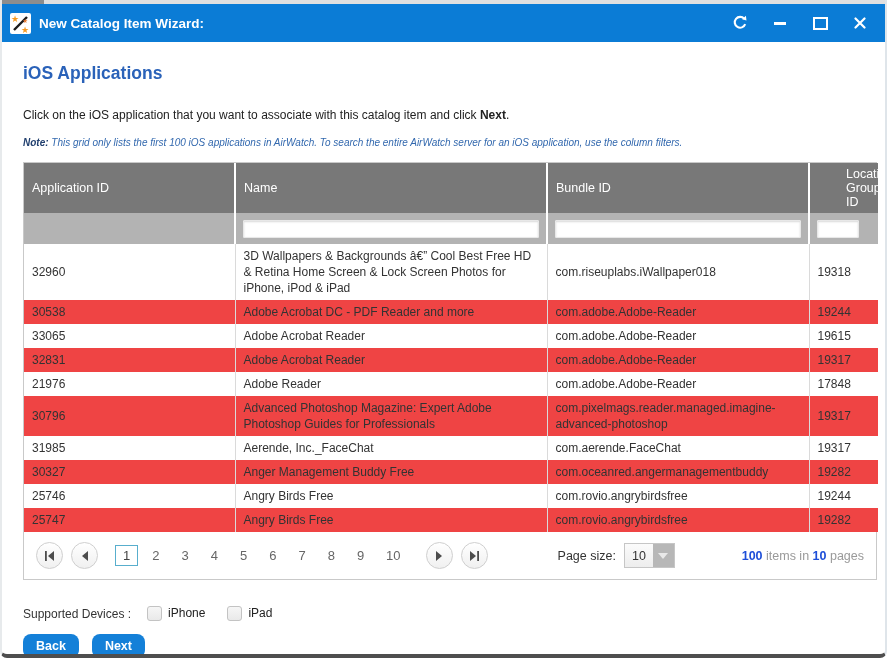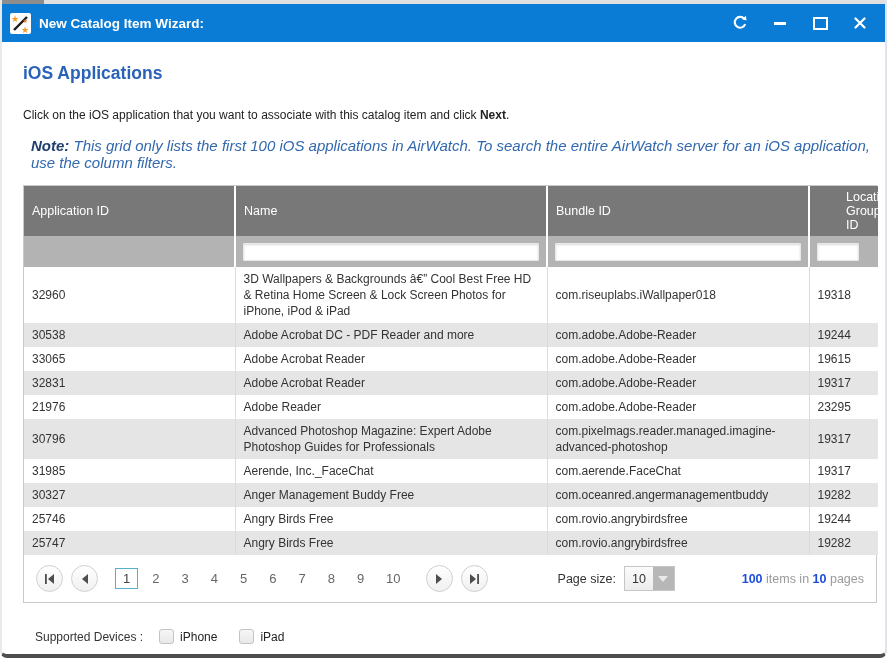"Note: This grid only lists" .note-line { font-size: 15px -> 10px; margin: 15px 0 0 8px -> 15px 0 0 0 }
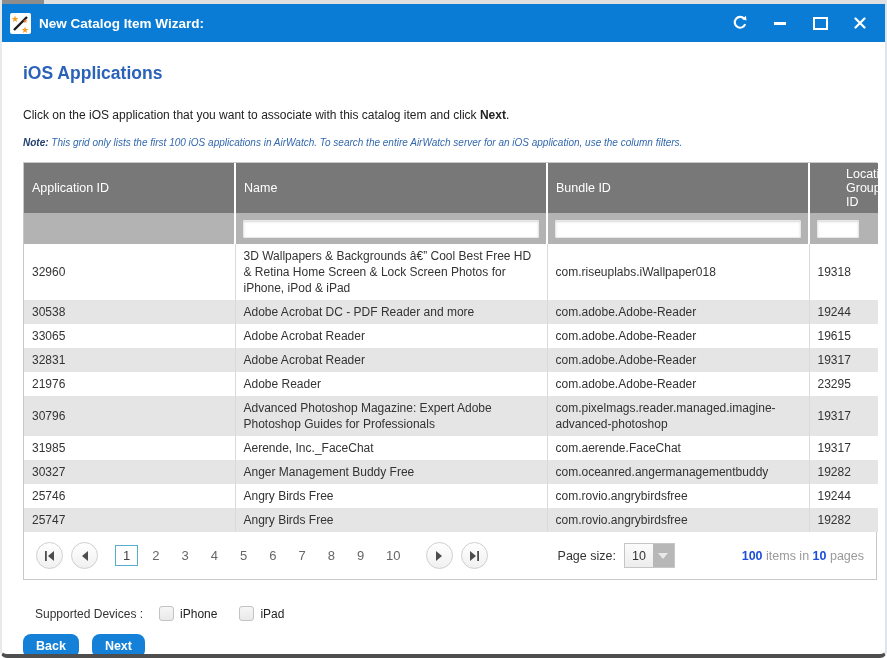"30538" tbody tr.alt { background: #e5e5e5 -> #ef4444 }
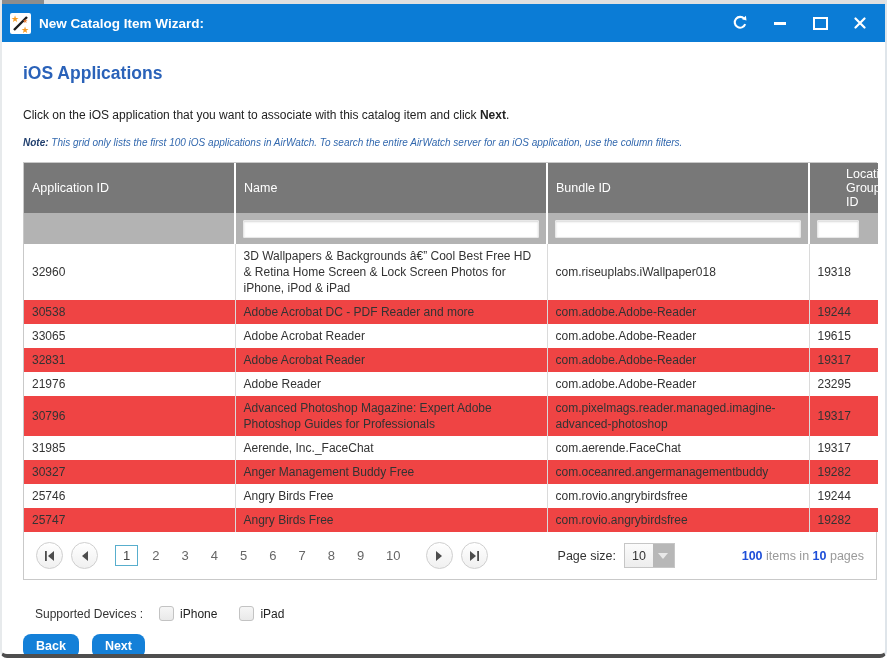"23295" td { text: 23295 -> 17848 }
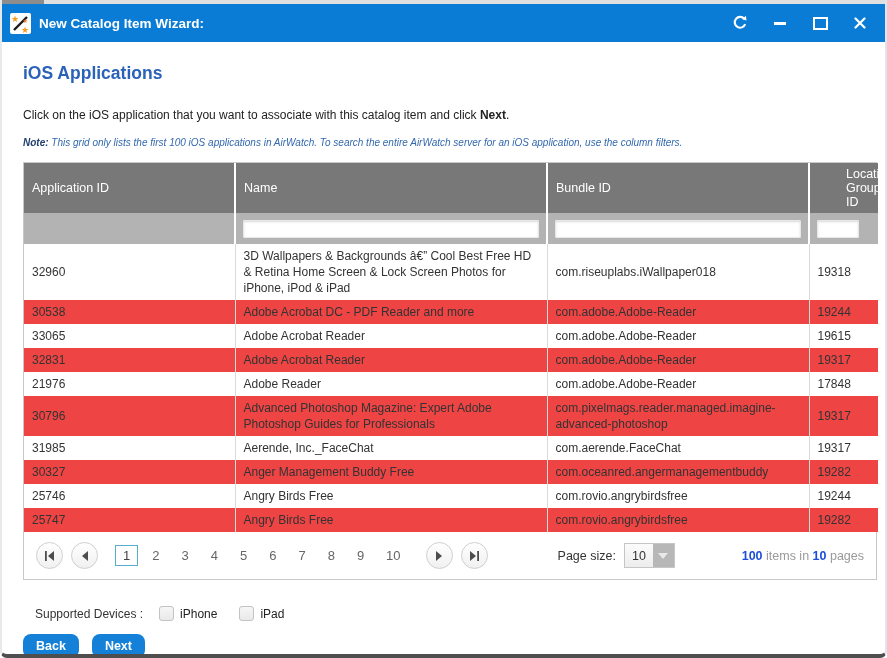"Supported Devices :" .devices-row { margin: 26px 0 0 12px -> 26px 0 0 0 }
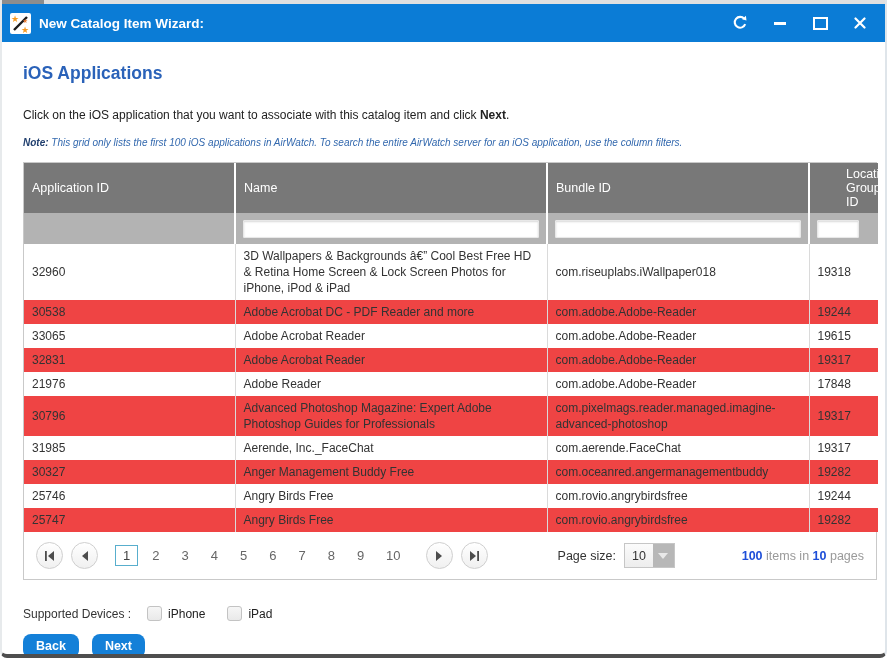"iPhone" .device-option { align-items: center -> none }
